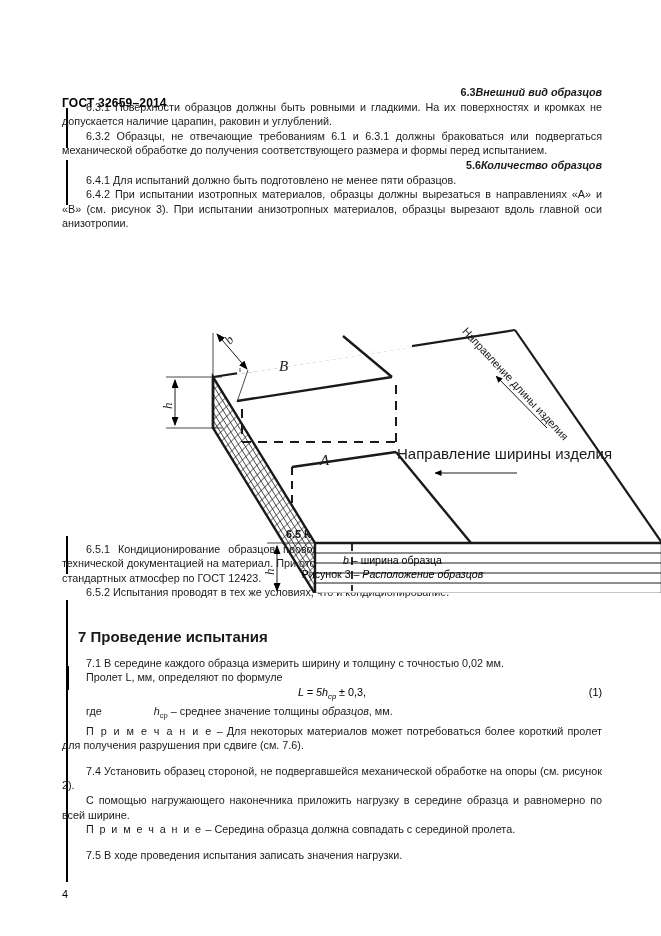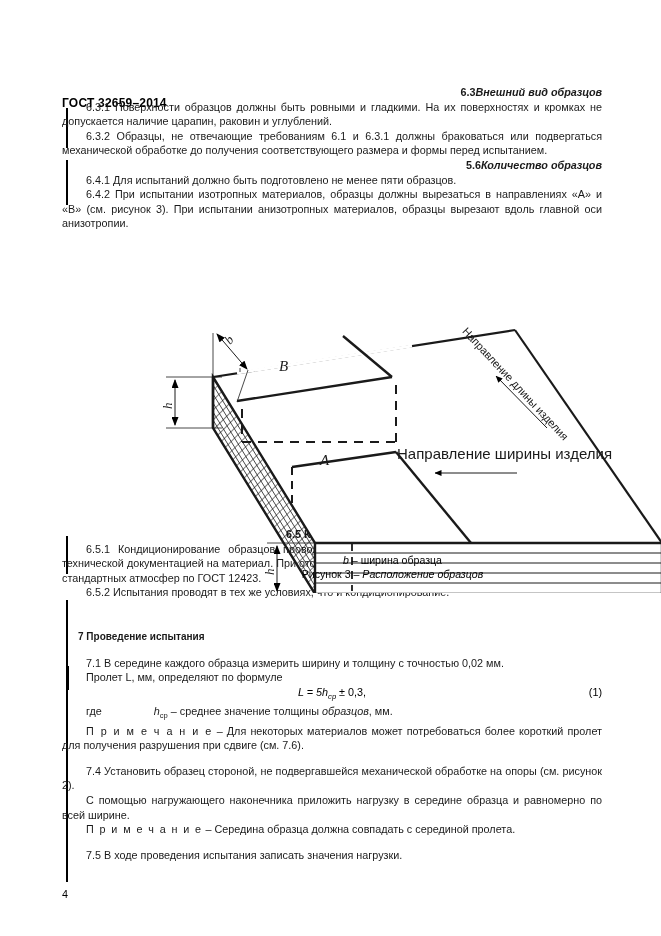"7 Проведение испытания" .big-head { font-size: 10px -> 15px }
